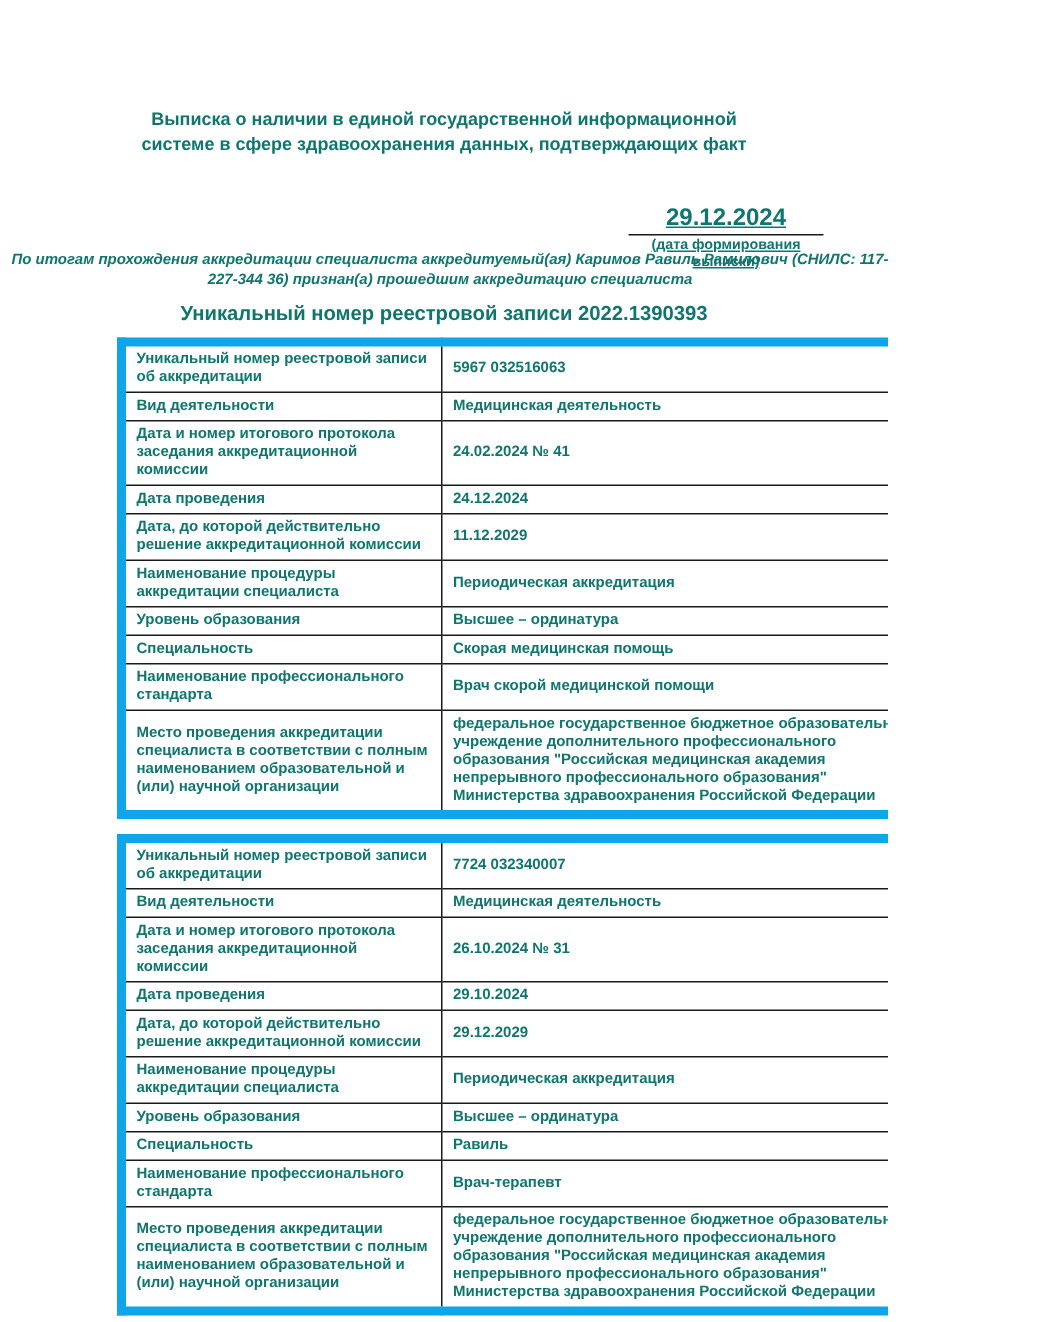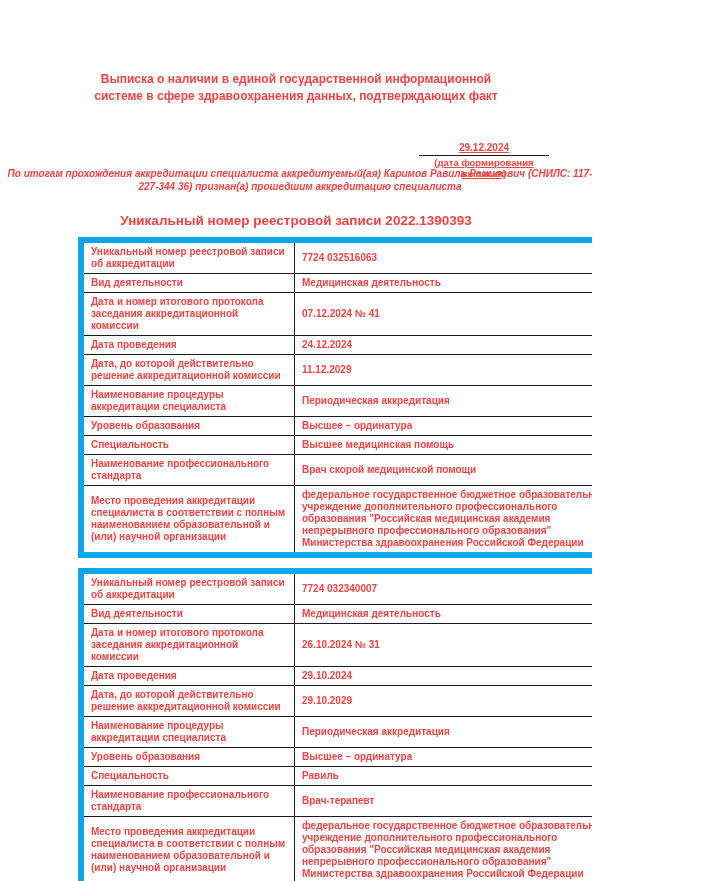"Выписка о наличии в единой" .page { color: #ef4444 -> #0f766e }
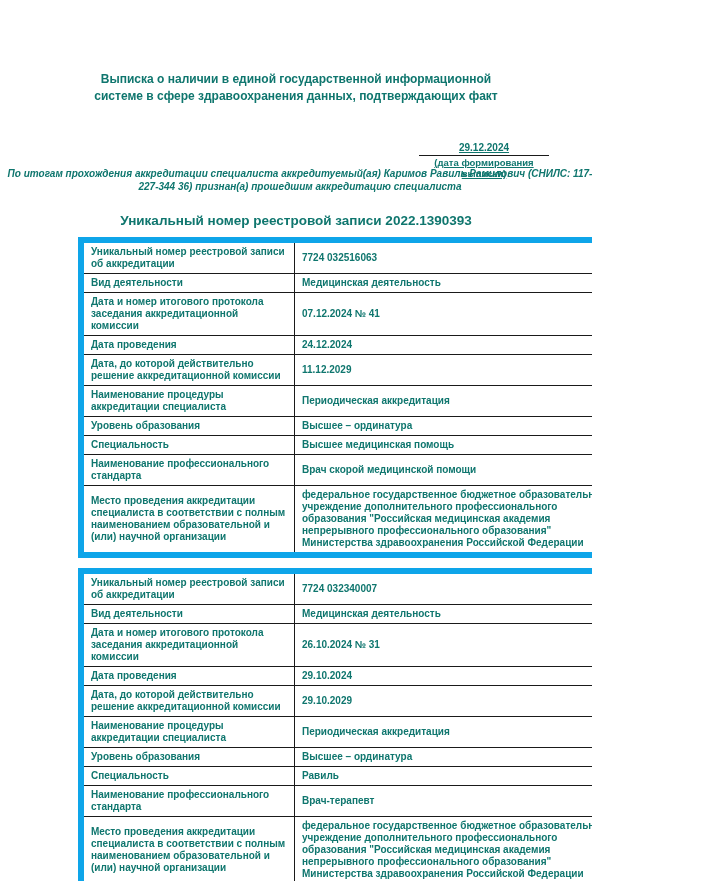"29.12.2024" .date-value { font-size: 10px -> 16px }
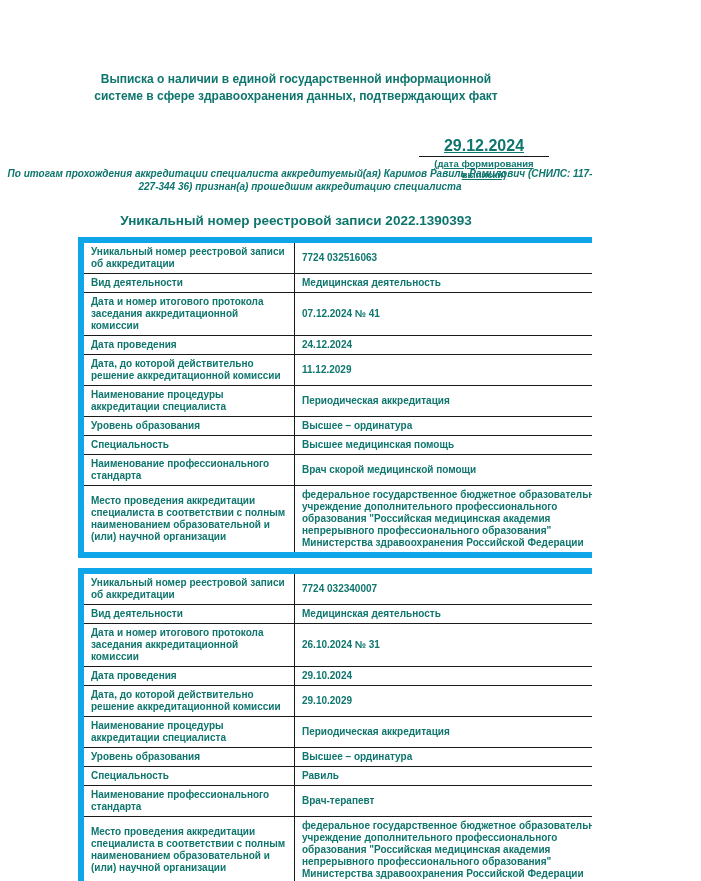"Уникальный номер реестровой записи" .registry-heading { margin-top: 20px -> 8px }
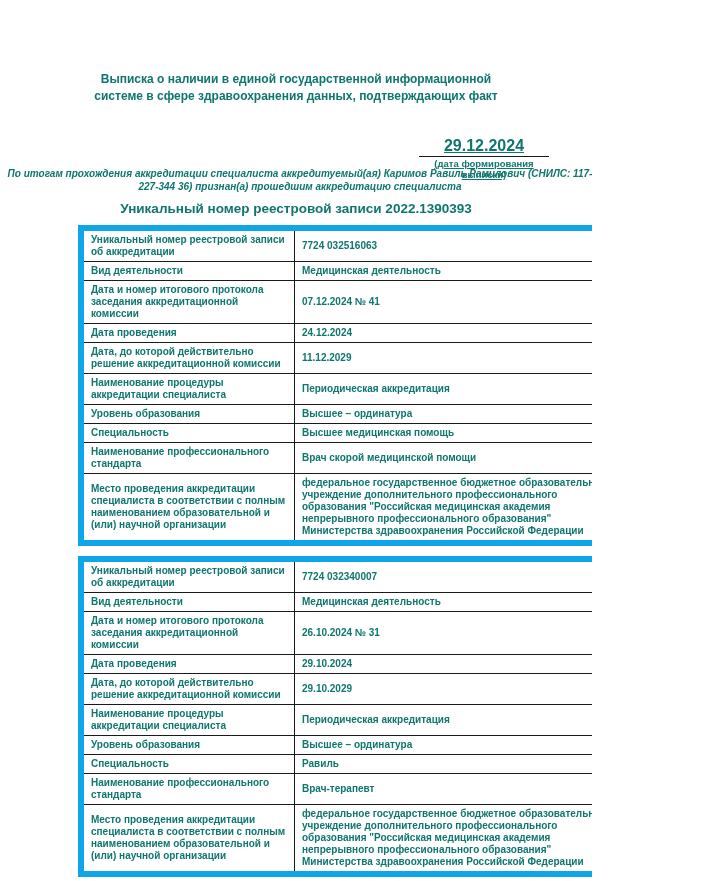"7724 032516063" td { text: 7724 -> 5967 }
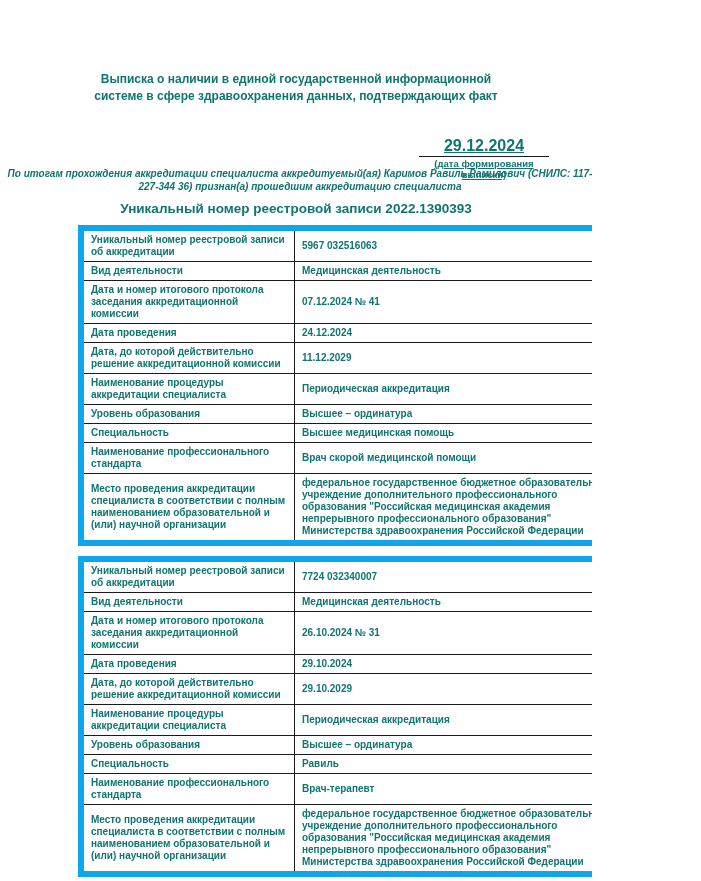"07.12.2024 № 41" td { text: 07.12.2024 -> 24.02.2024 }
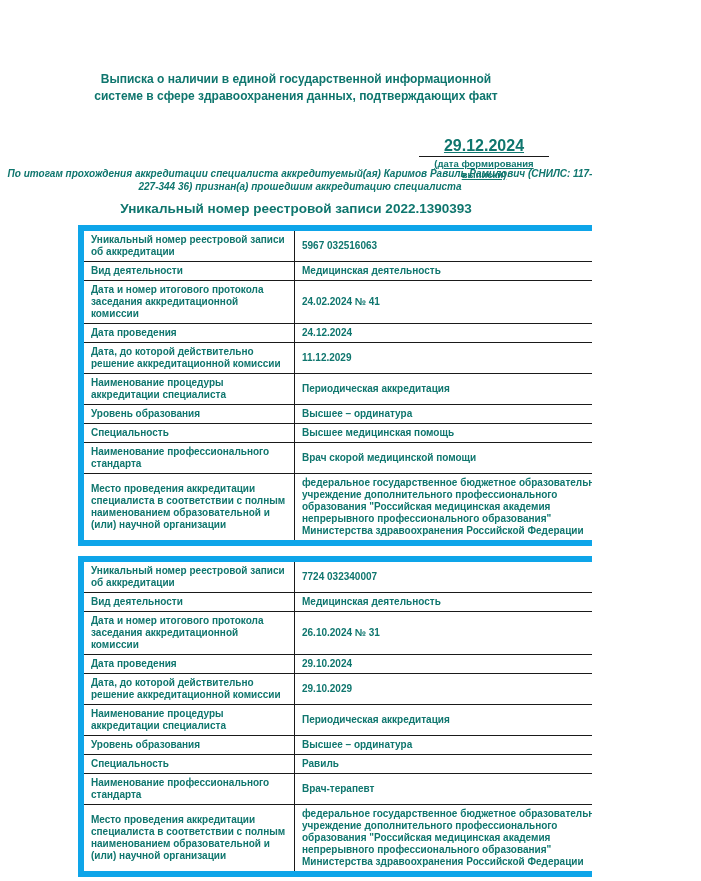"Высшее медицинская помощь" td { text: Высшее -> Скорая }
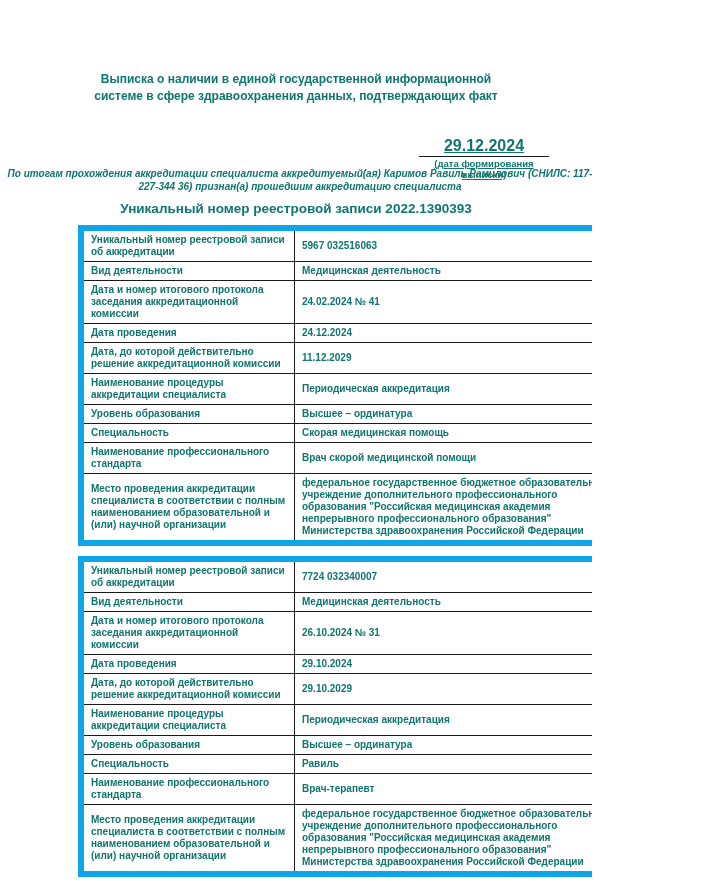"29.10.2029" td { text: 29.10.2029 -> 29.12.2029 }
